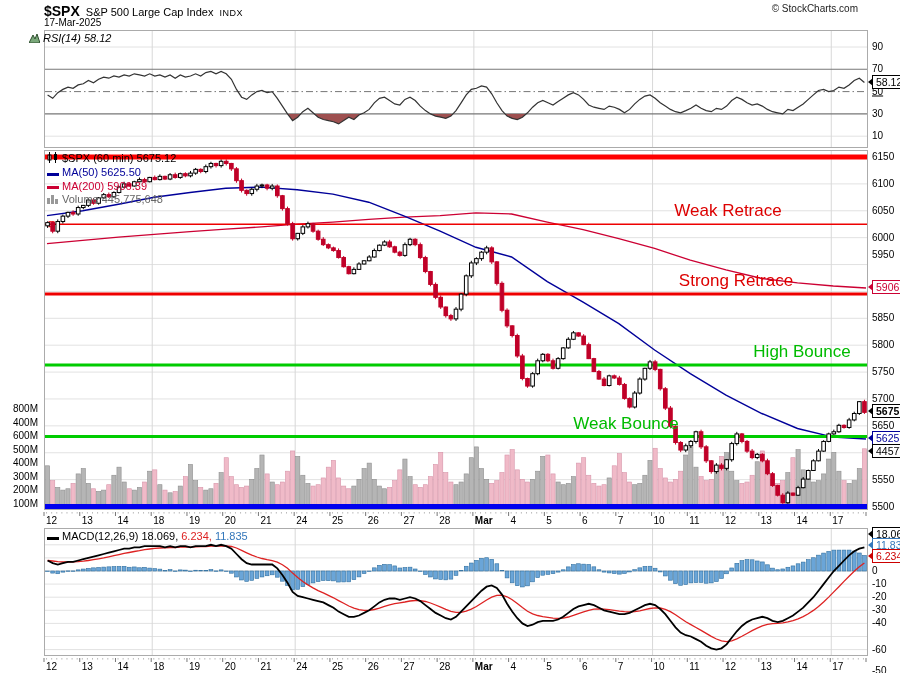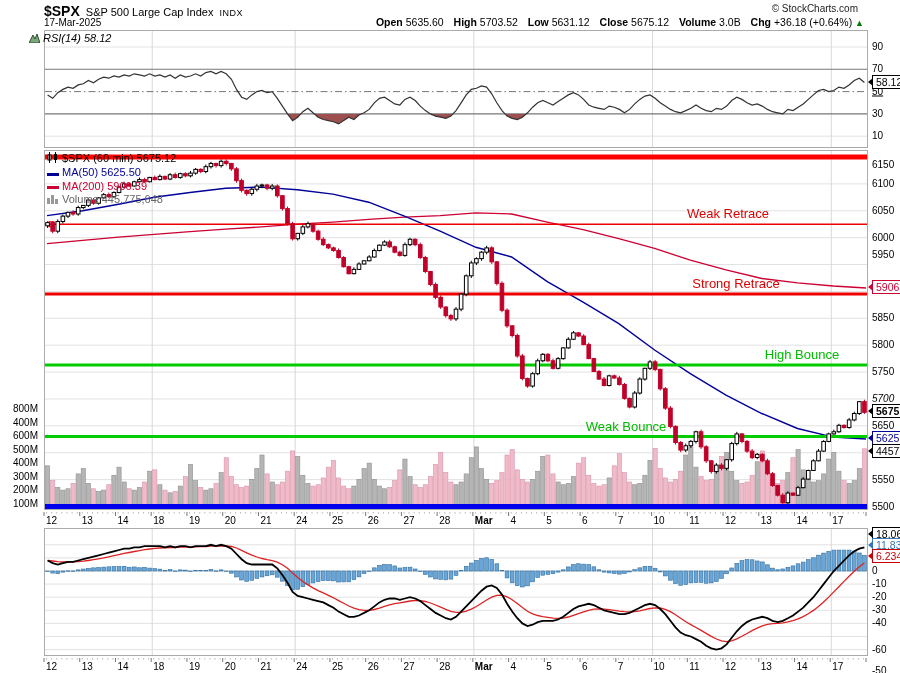"Open 5635.60 High 5703.52 Low" div.quote-row { html: <div> <b>Open</b> <span>5635.60</span> <b>High</b> <span>5703.52</span> <b>Low</b> <span>5631.12</span> <b>Close</b> <span>5675.12</span> <b>Volume</b> <span>3.0B</span> <b>Chg</b> <span>+36.18 (+0.64%)</span> <span>▲</span> </div> -> none }
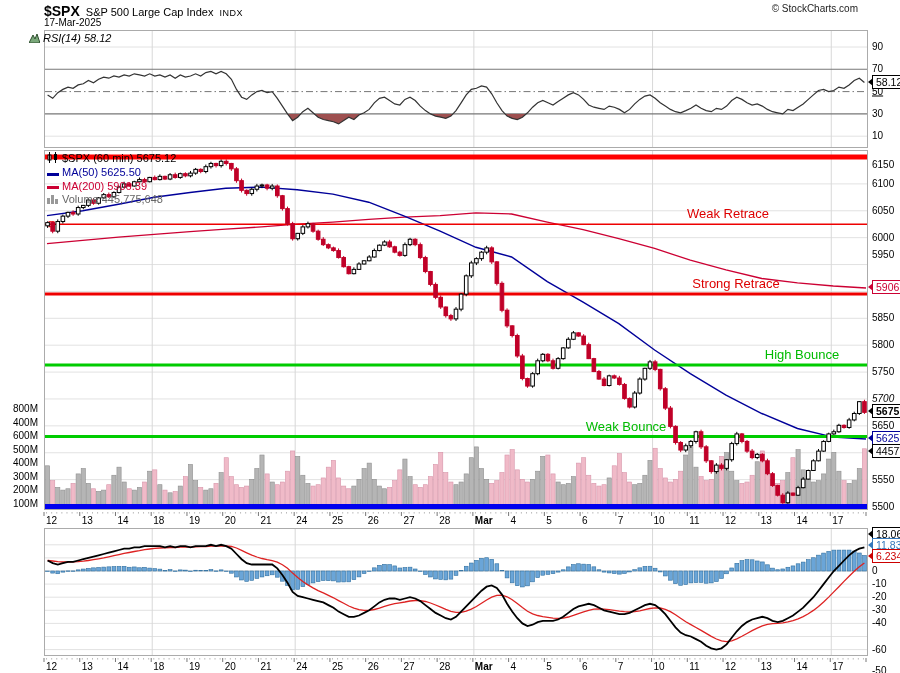"6150" div.axlabel { margin-top: 8px -> none }
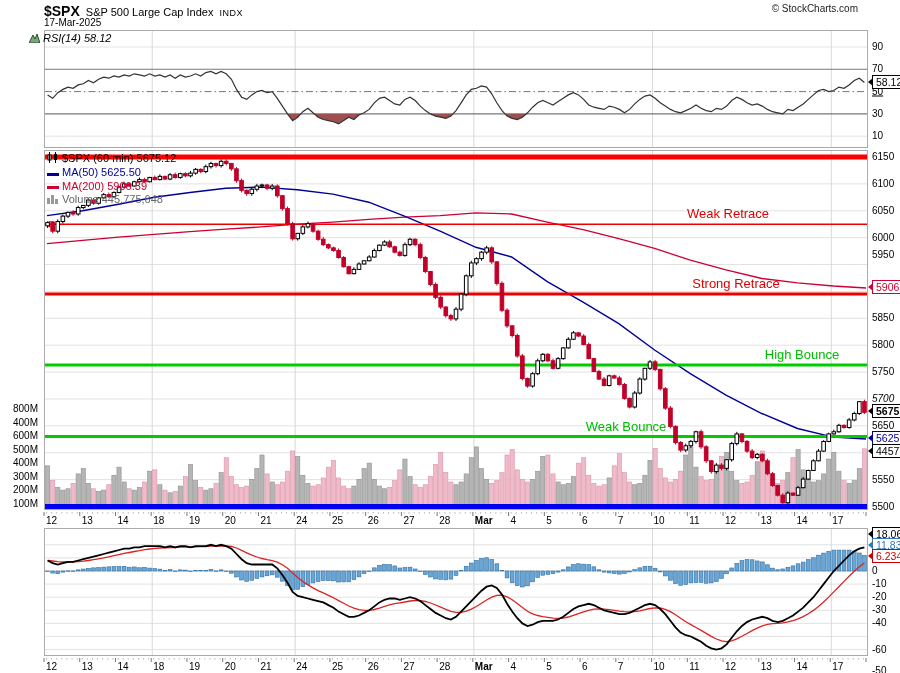"Weak Retrace" .ann-label { font-size: 13px -> 17px }
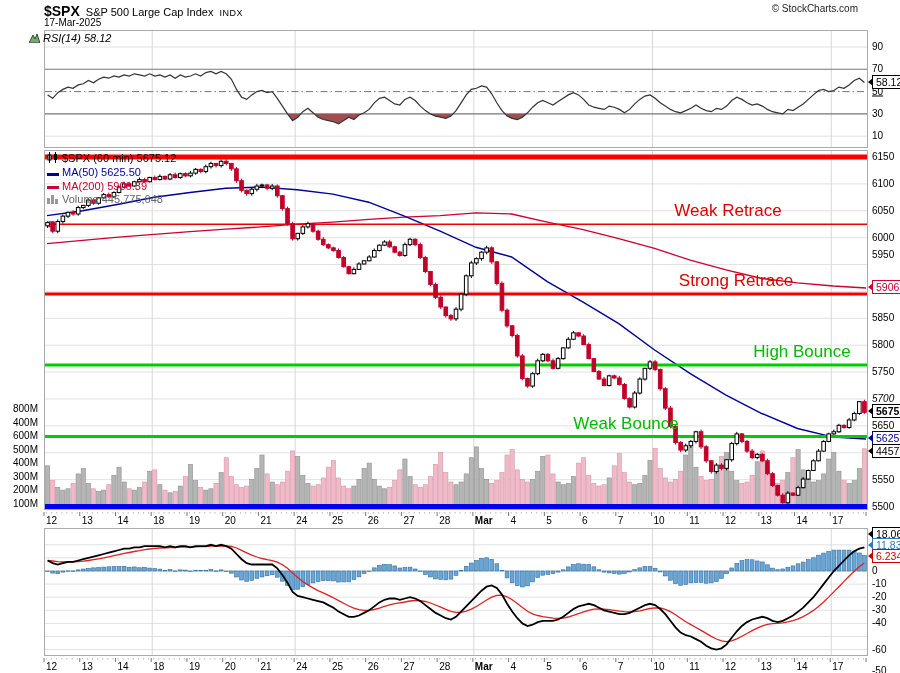"5700" div.axlabel { font-style: italic -> none }
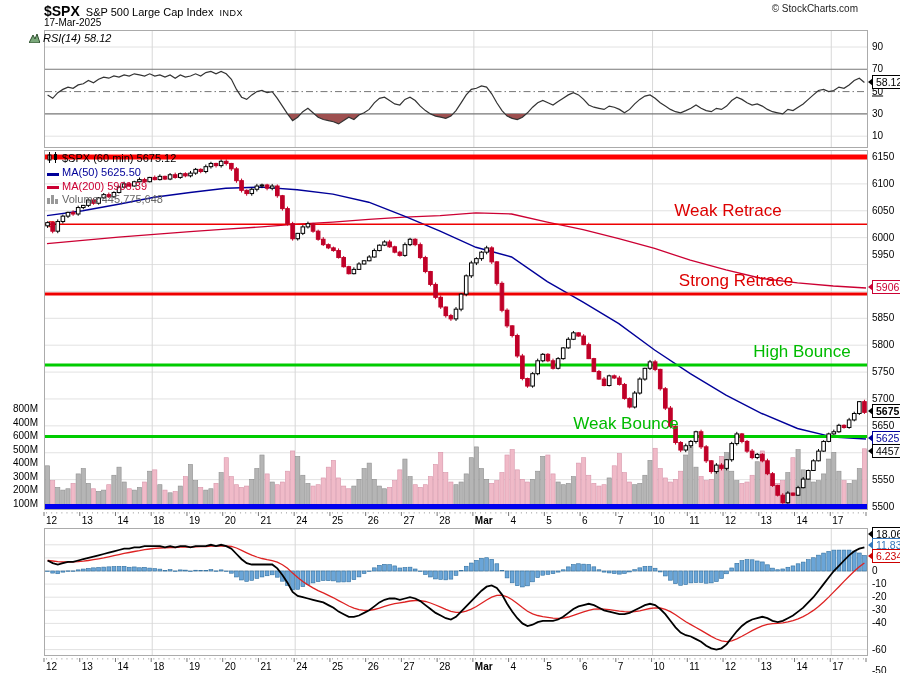"MACD(12,26,9) 18.069, 6.234, 11.835" div.legend { html: none -> <div> <span><svg> <rect></rect> </svg></span><span>MACD(12,26,9)</span> <span><span> 18.069,</span><span> 6.234,</span><span> 11.835</span></span> </div> }
